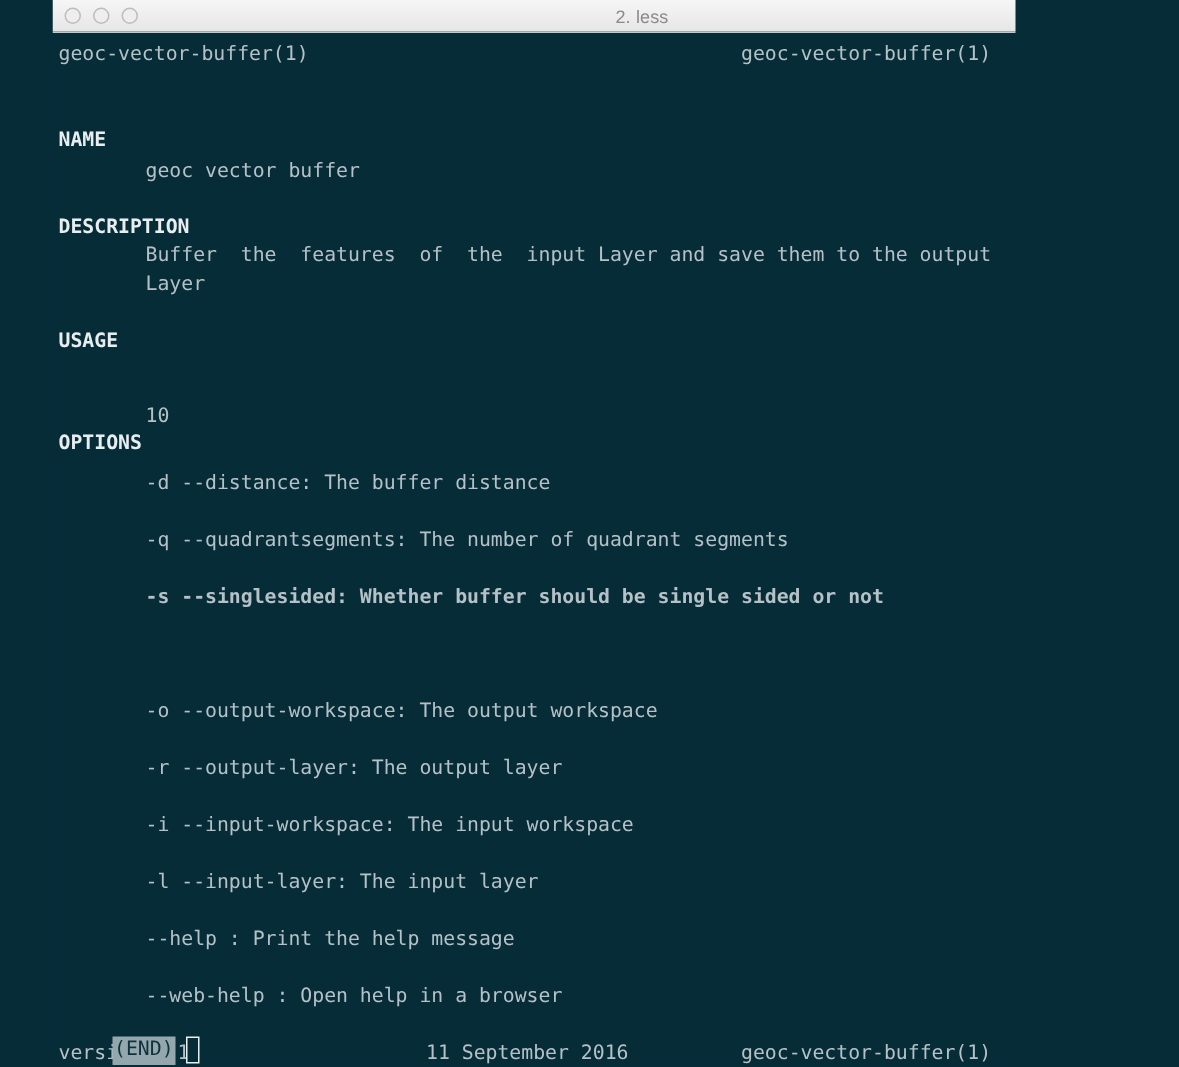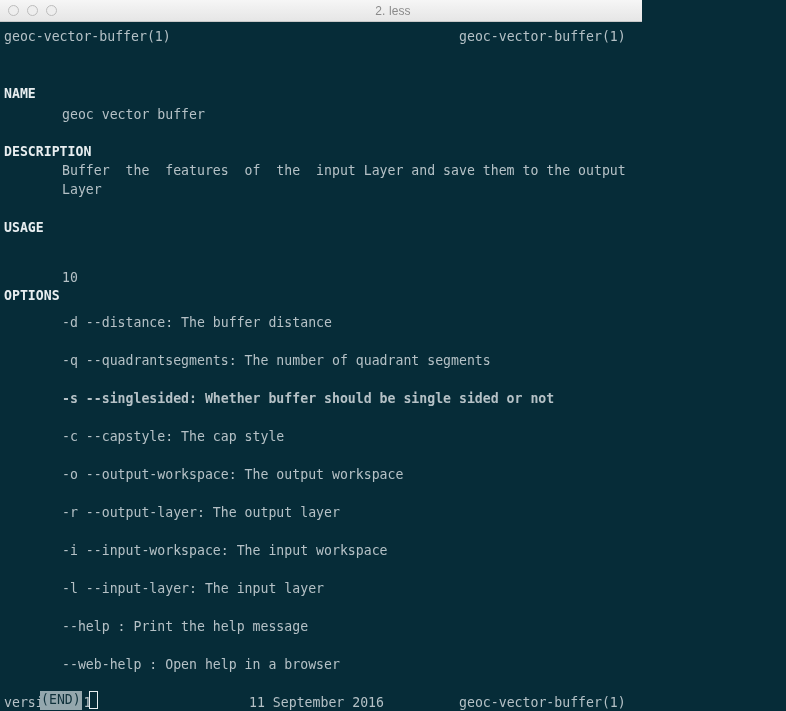"2. less" #window { margin-left: none -> 35px }
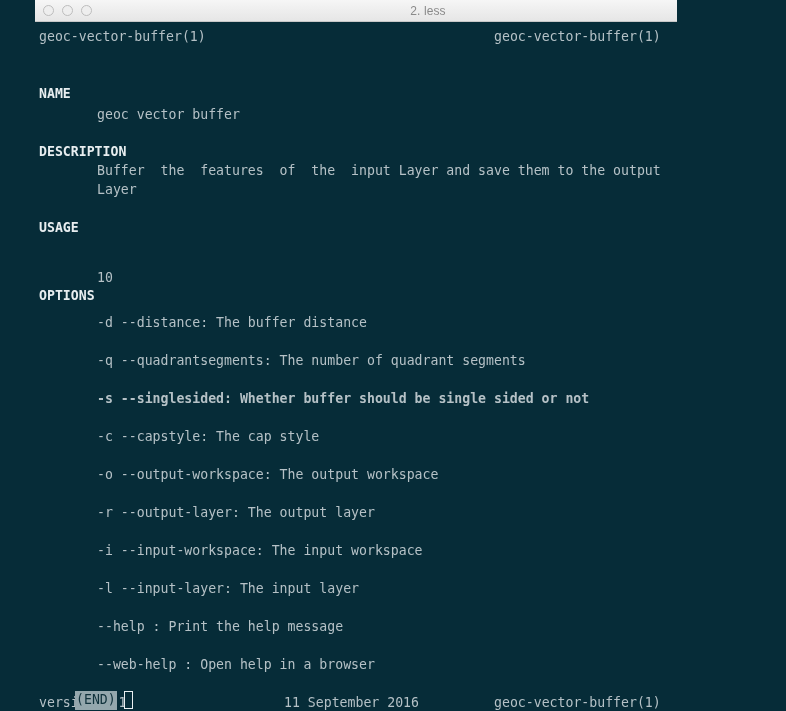"-c --capstyle: The cap style" div.row { html: <div>-c --capstyle: The cap style</div> -> none }
